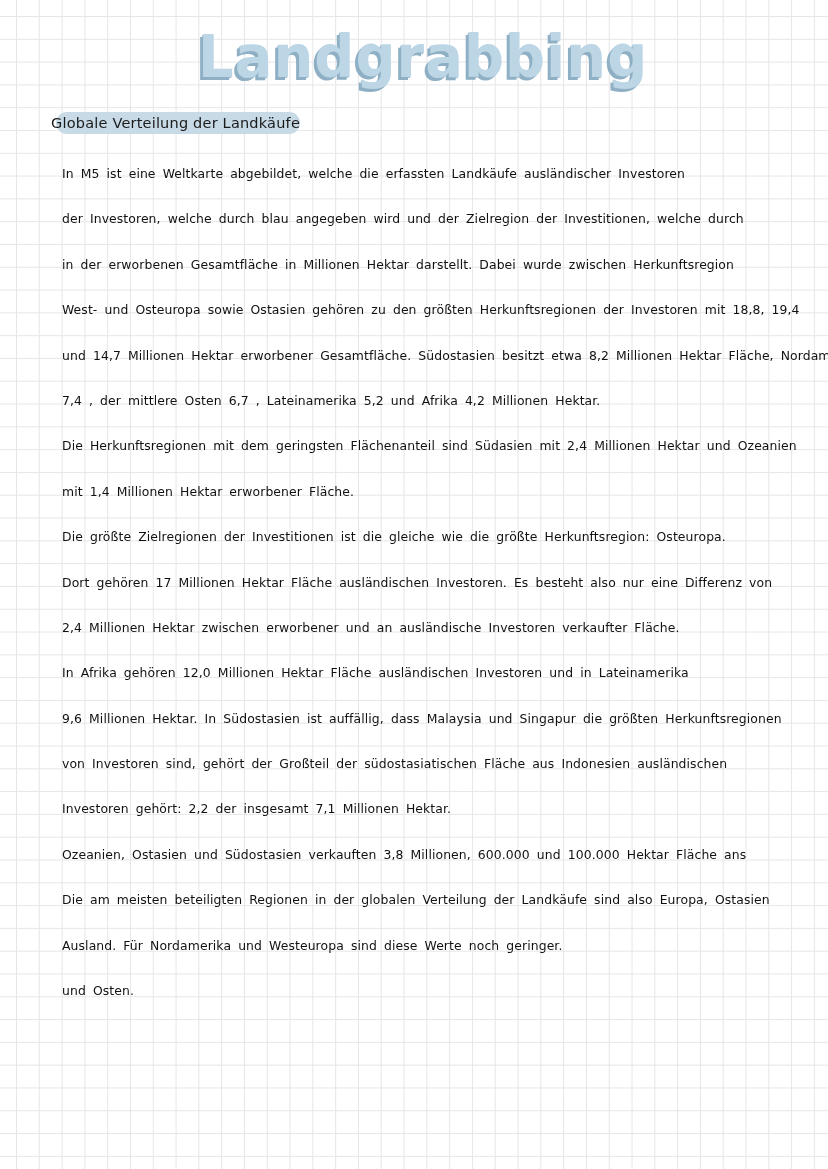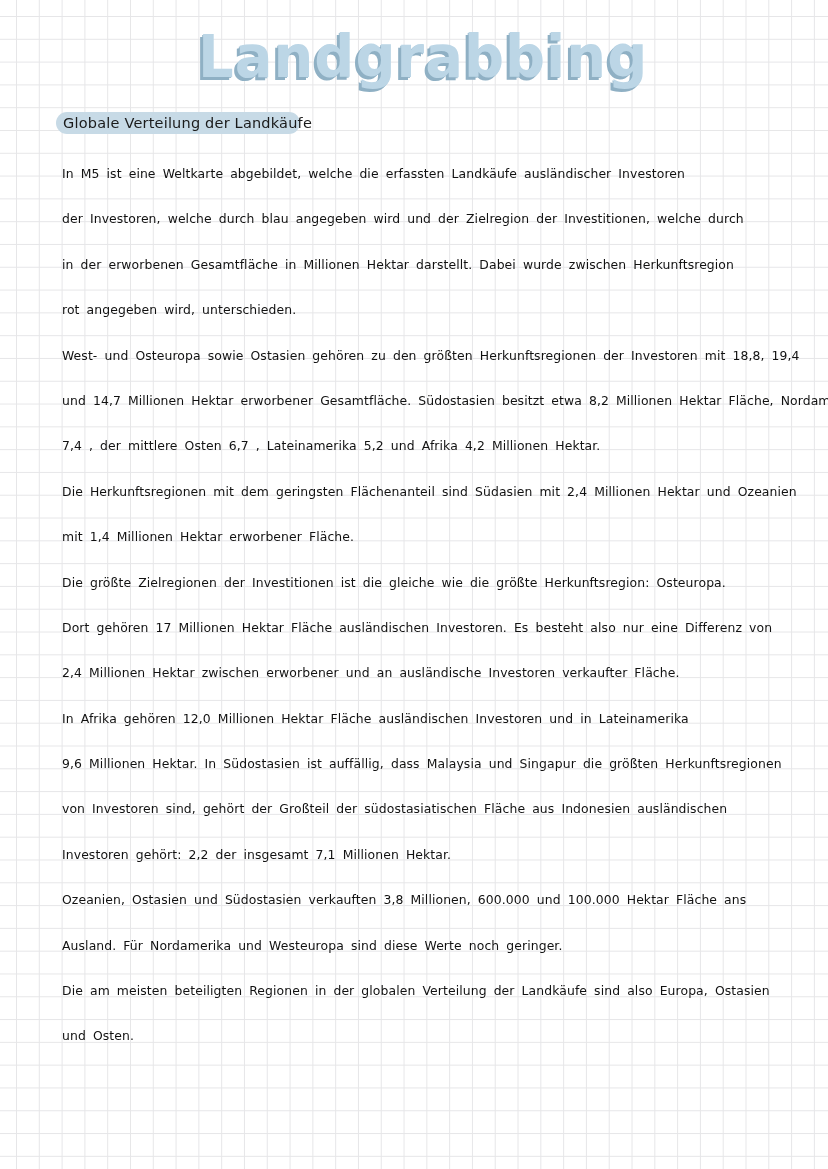"Globale Verteilung der Landkäufe" .subtitle { left: 63px -> 51px }
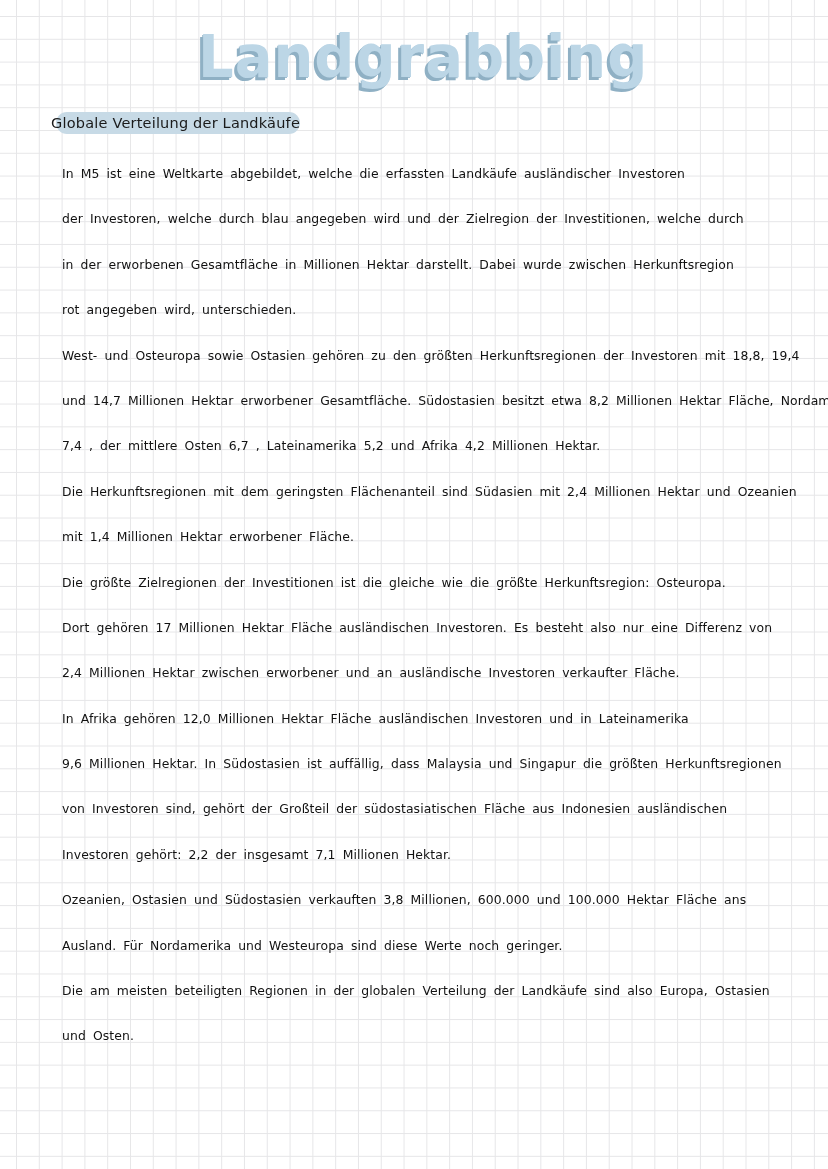"rot angegeben wird, unterschieden." div.line { html: <div>rot angegeben wird, unterschieden.</div> -> none }
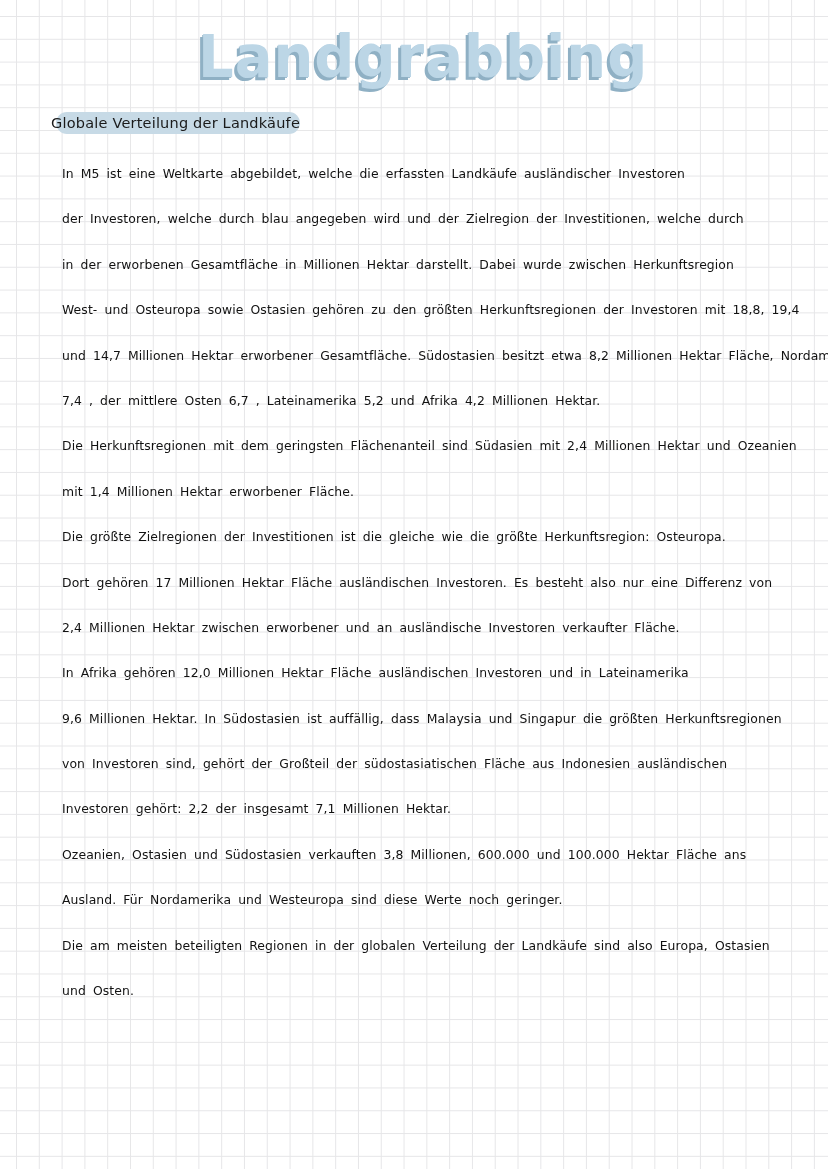"Ausland. Für Nordamerika und Westeuropa" div.line { order: before "Die am meisten beteiligten Regionen" -> after "Die am meisten beteiligten Regionen" }
